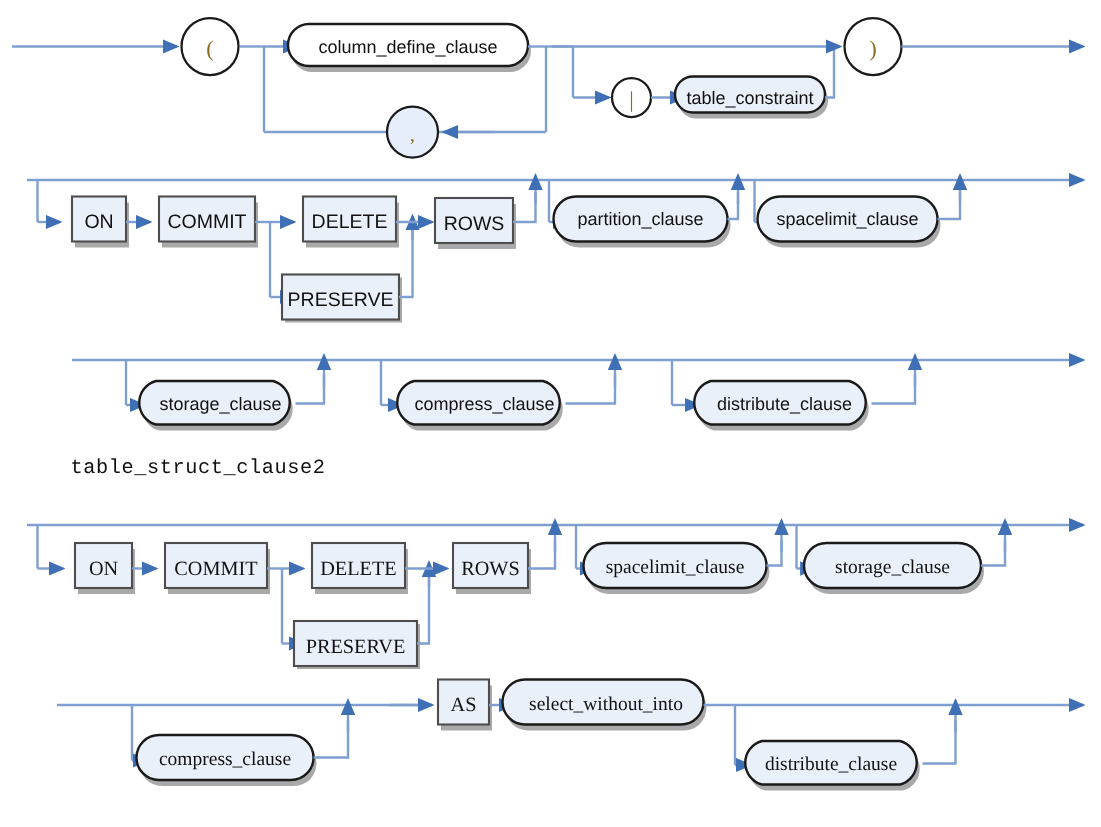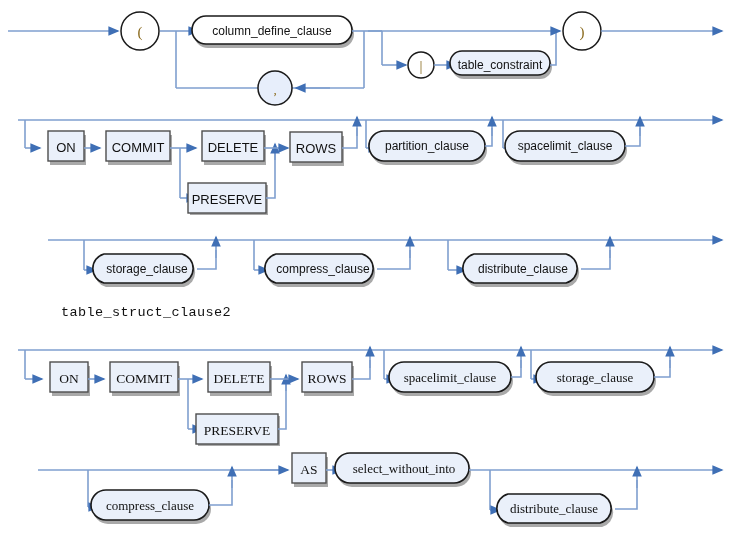"table_struct_clause2" div.caption { left: 61px -> 47px }
